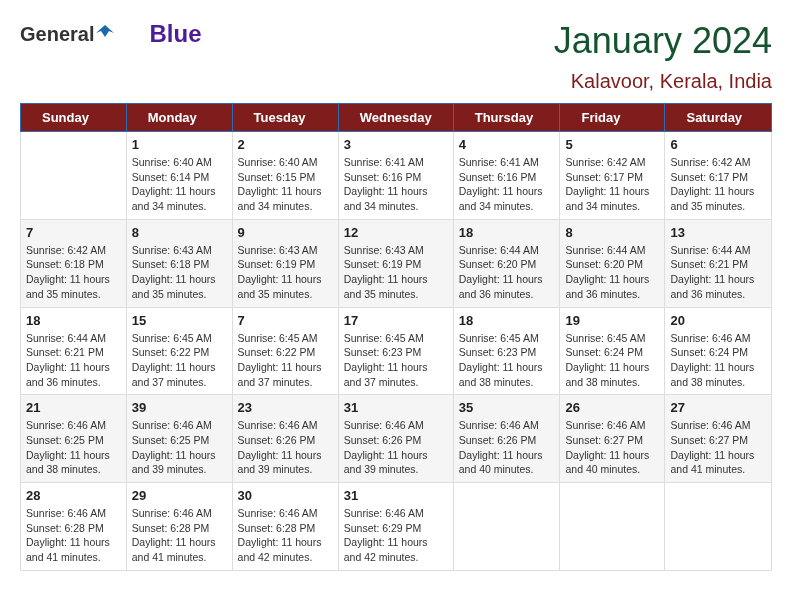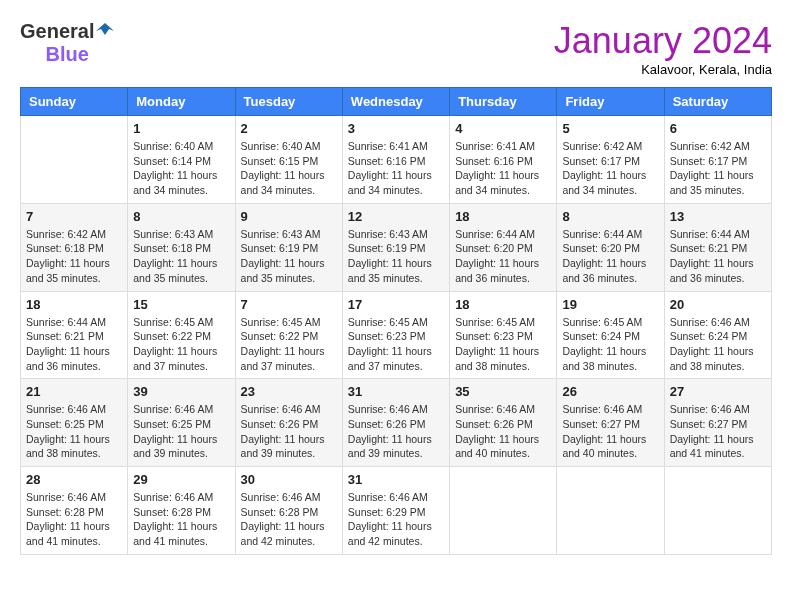"General" .logo { flex-direction: column -> row; gap: none -> 35px }
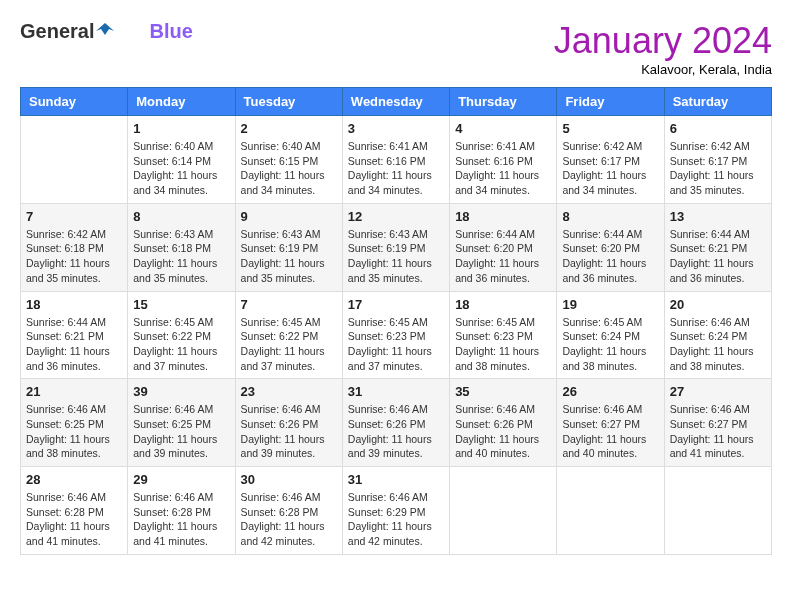"Blue" .logo-text-blue { color: #8b5cf6 -> #4c1d95; font-size: 20px -> 24px }
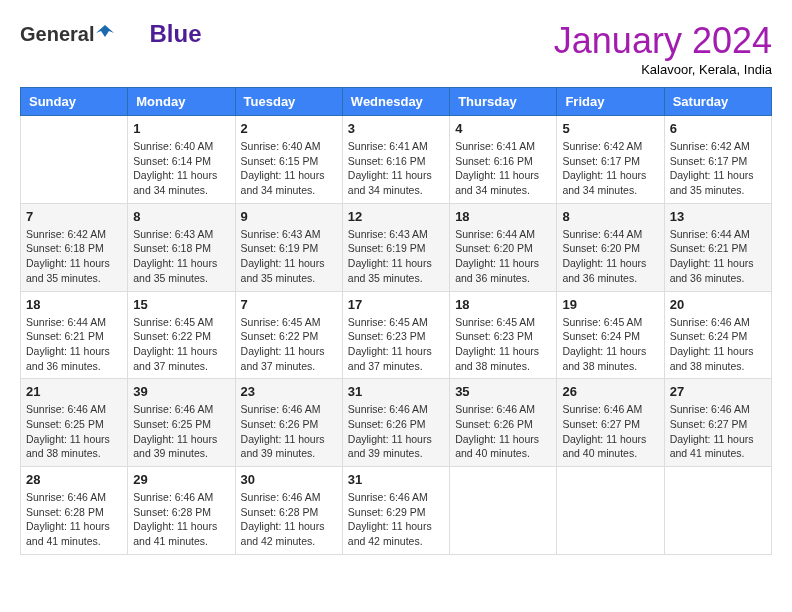"January 2024" .month-title { color: #a21caf -> #14532d }
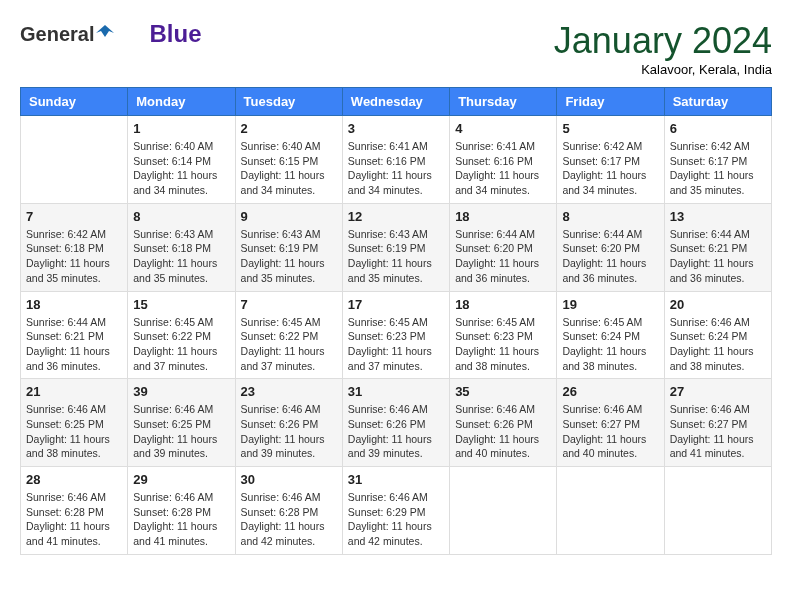"Kalavoor, Kerala, India" .location-title { color: #000000 -> #7f1d1d; font-size: 13px -> 20px; margin-top: none -> 8px }
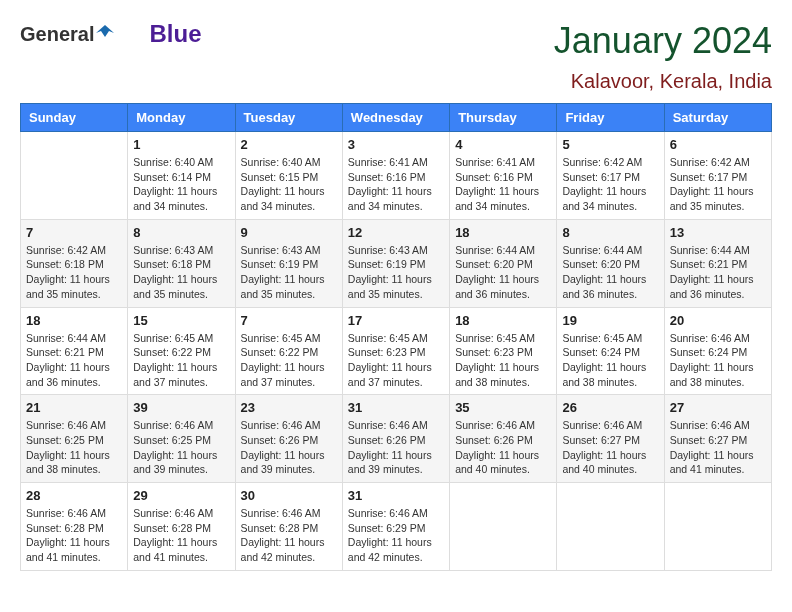"Sunday" thead tr th { background-color: #3b82f6 -> #7f1d1d; padding: 6px 8px -> 6px 21px }
